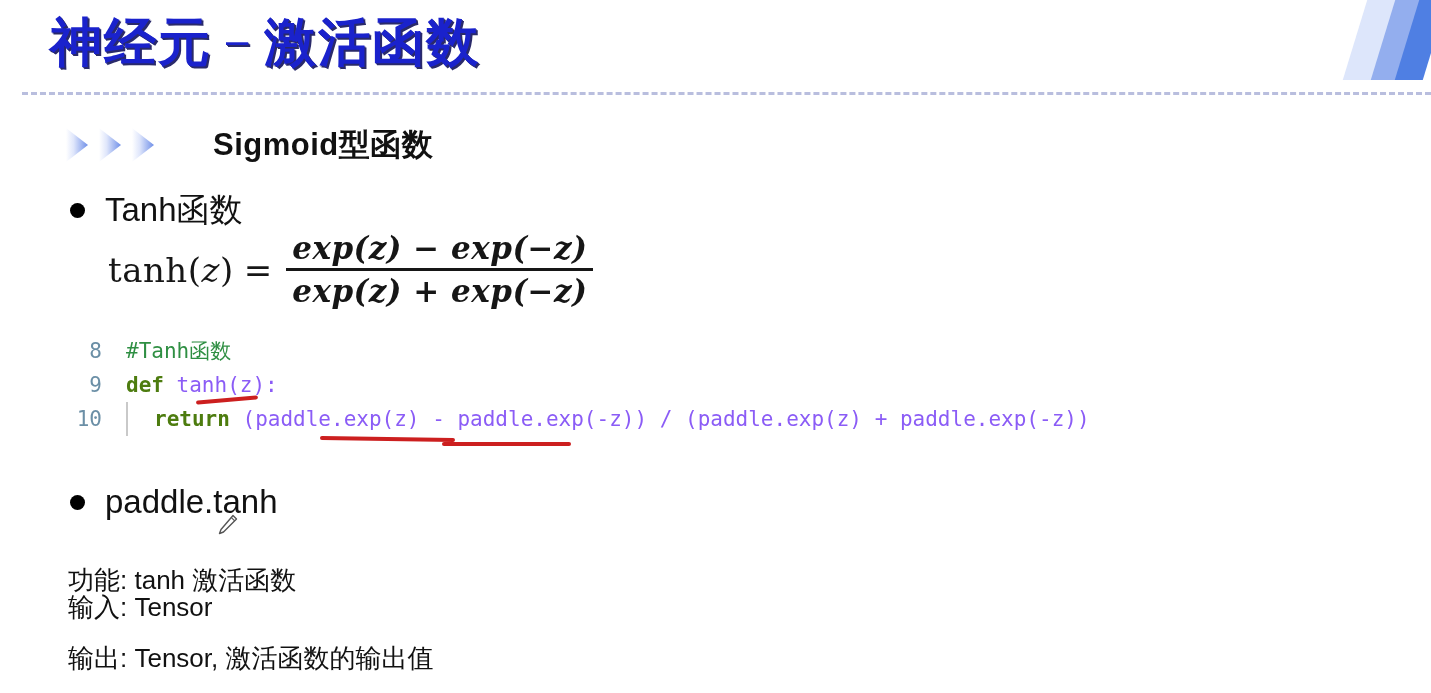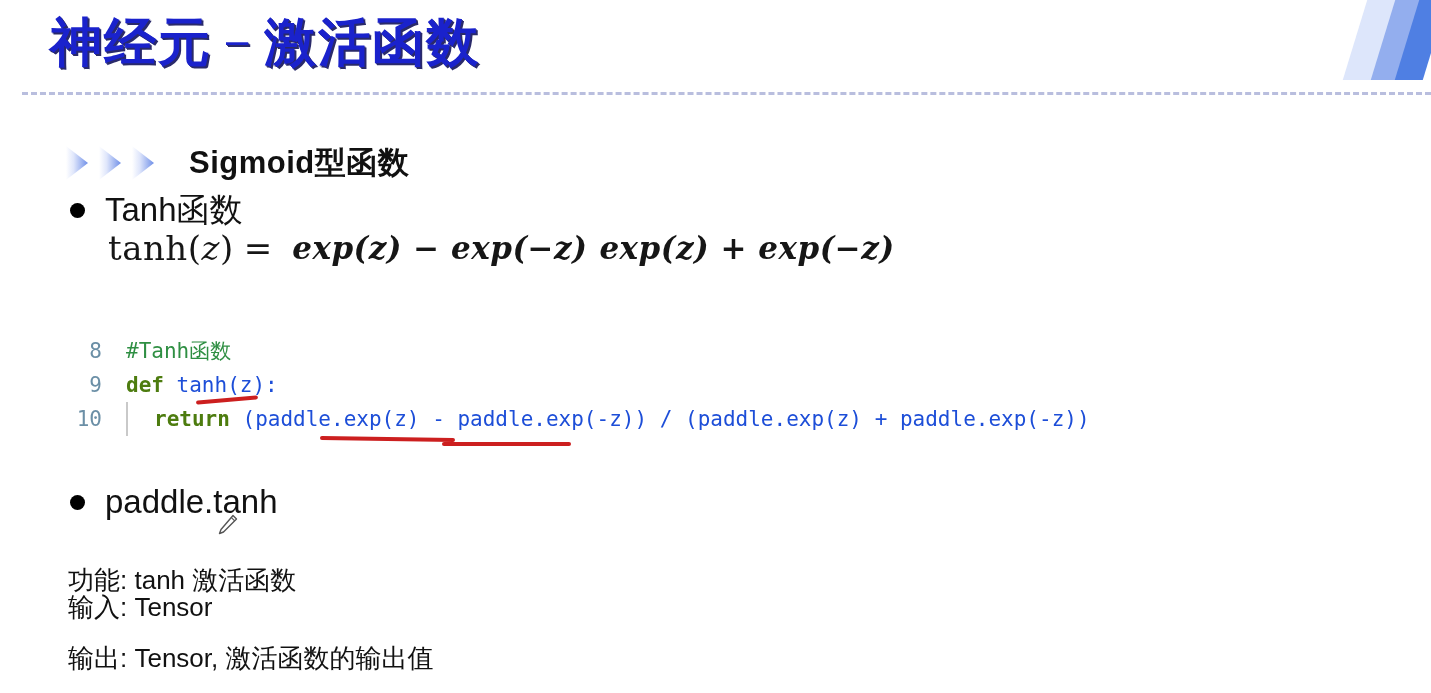"Sigmoid型函数" #section-heading { gap: none -> 24px; top: 140px -> 122px }
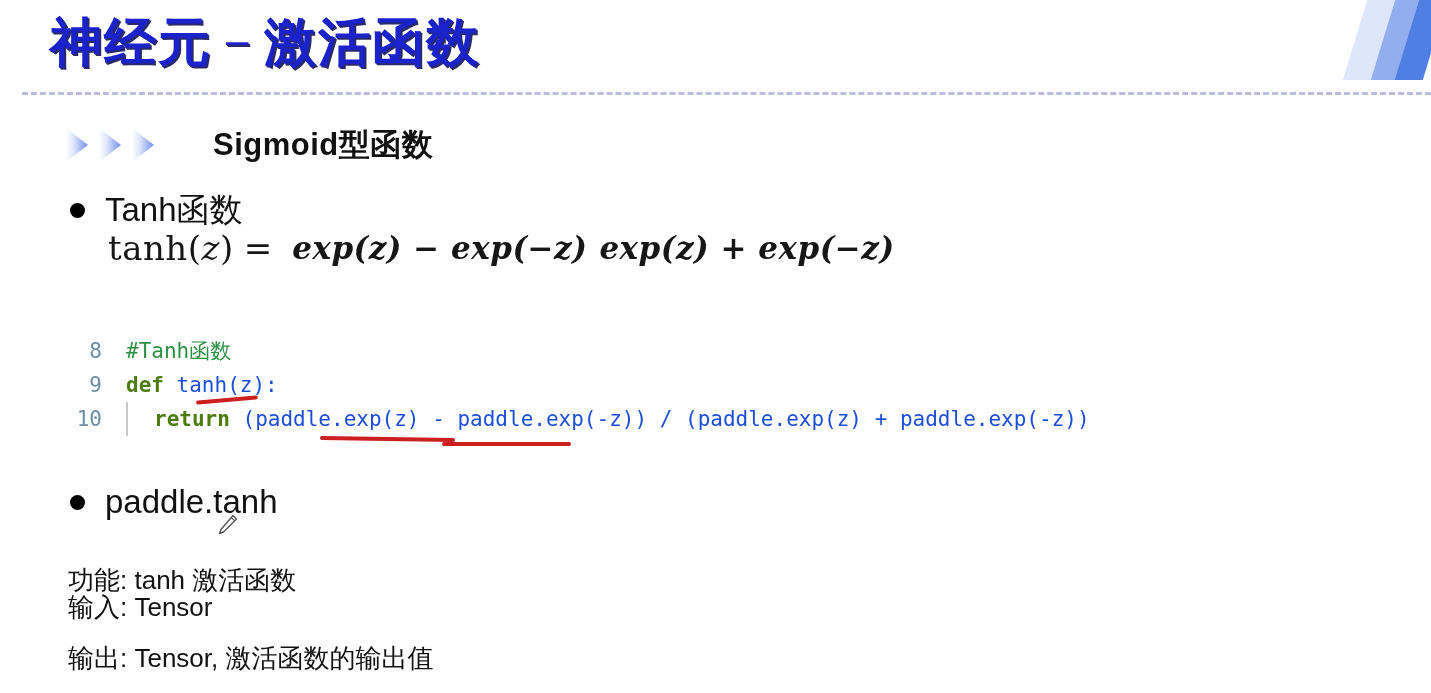"exp(z) − exp(−z)" #formula-fraction { flex-direction: none -> column }
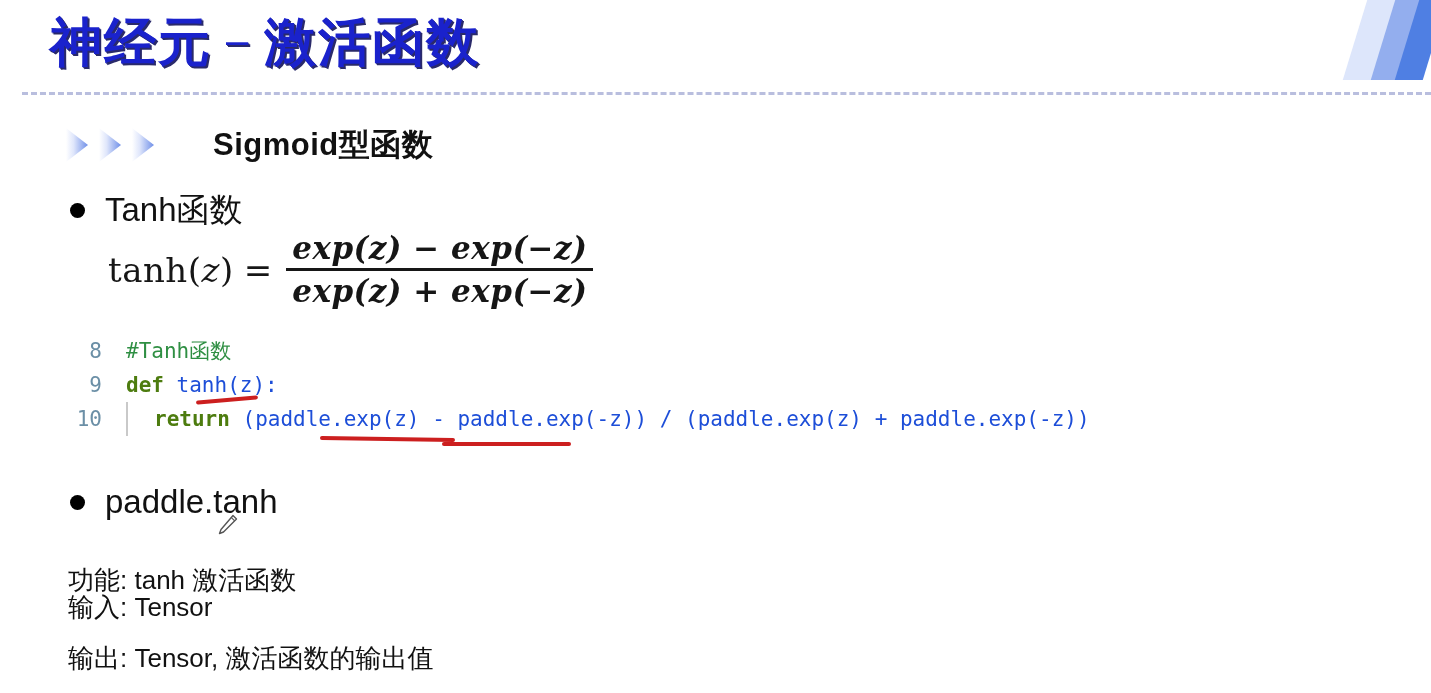"tanh(z):" .tok-plain { color: #1d4ed8 -> #8b5cf6 }
